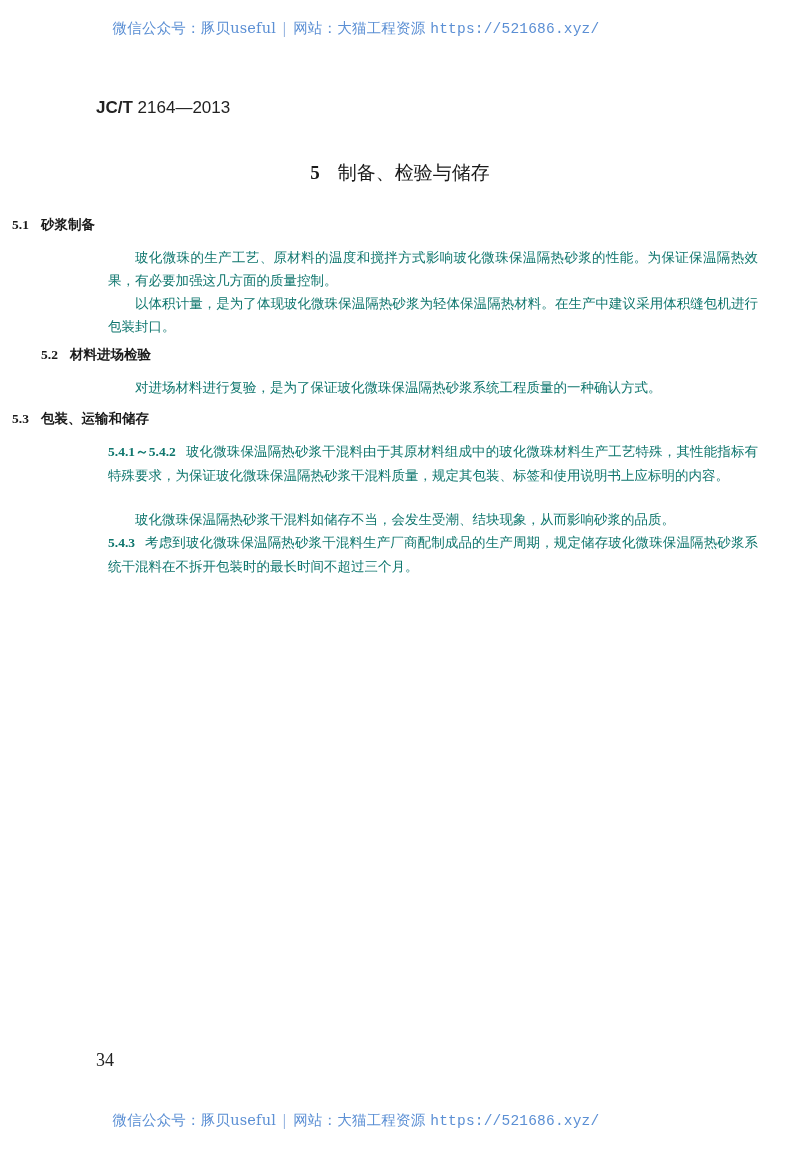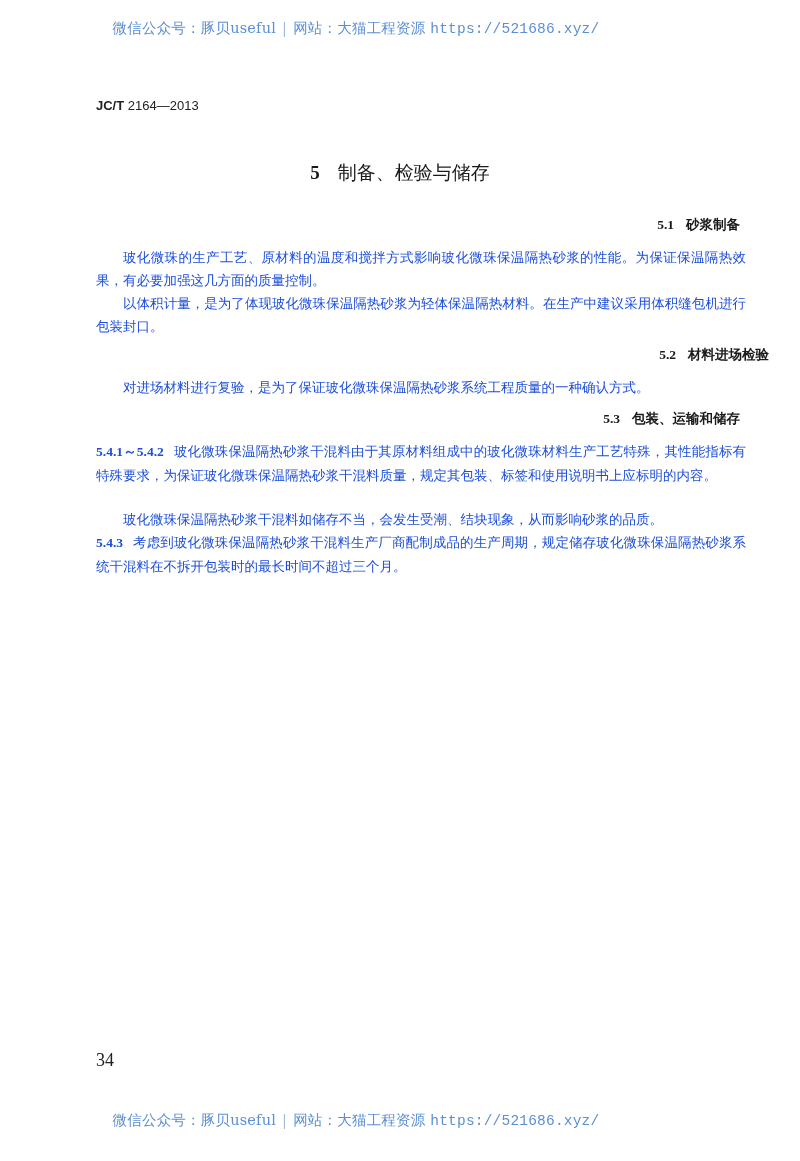"JC/T 2164—2013" .doc-code { font-size: 13px -> 17px }
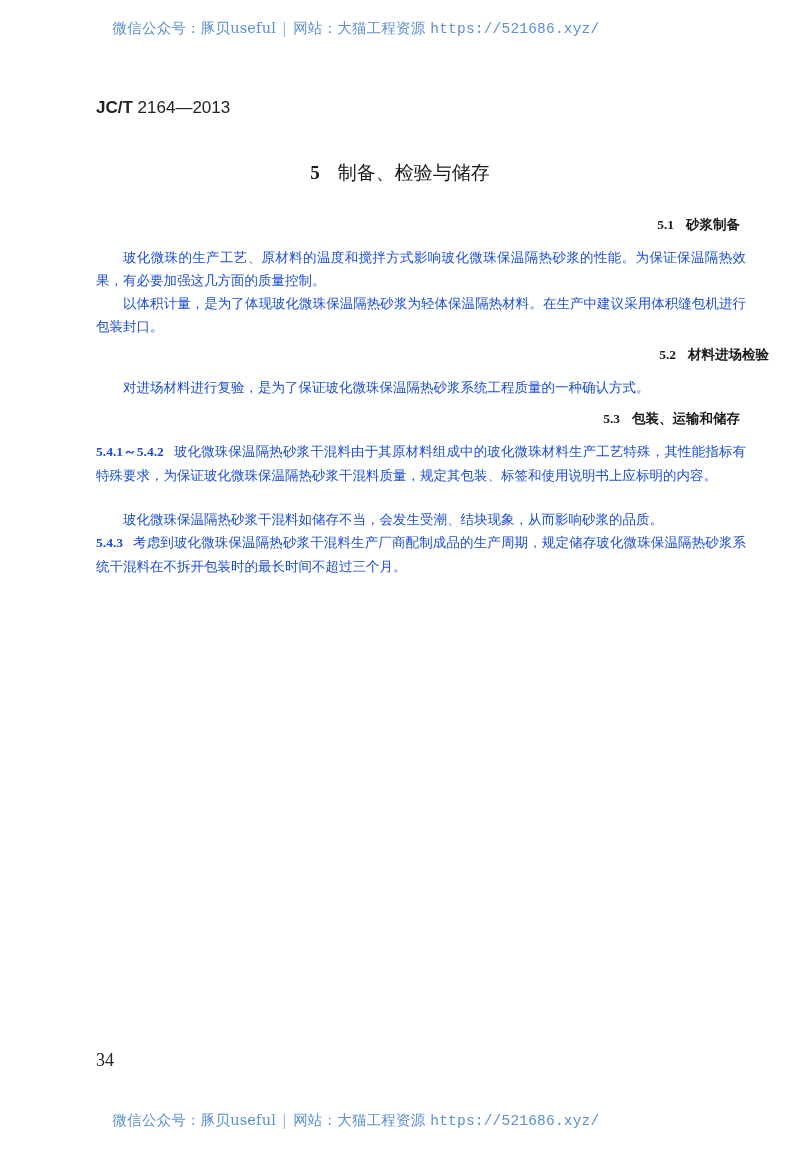"5.1 砂浆制备" .sec-title { left: 0 -> 12px; text-align: right -> left }
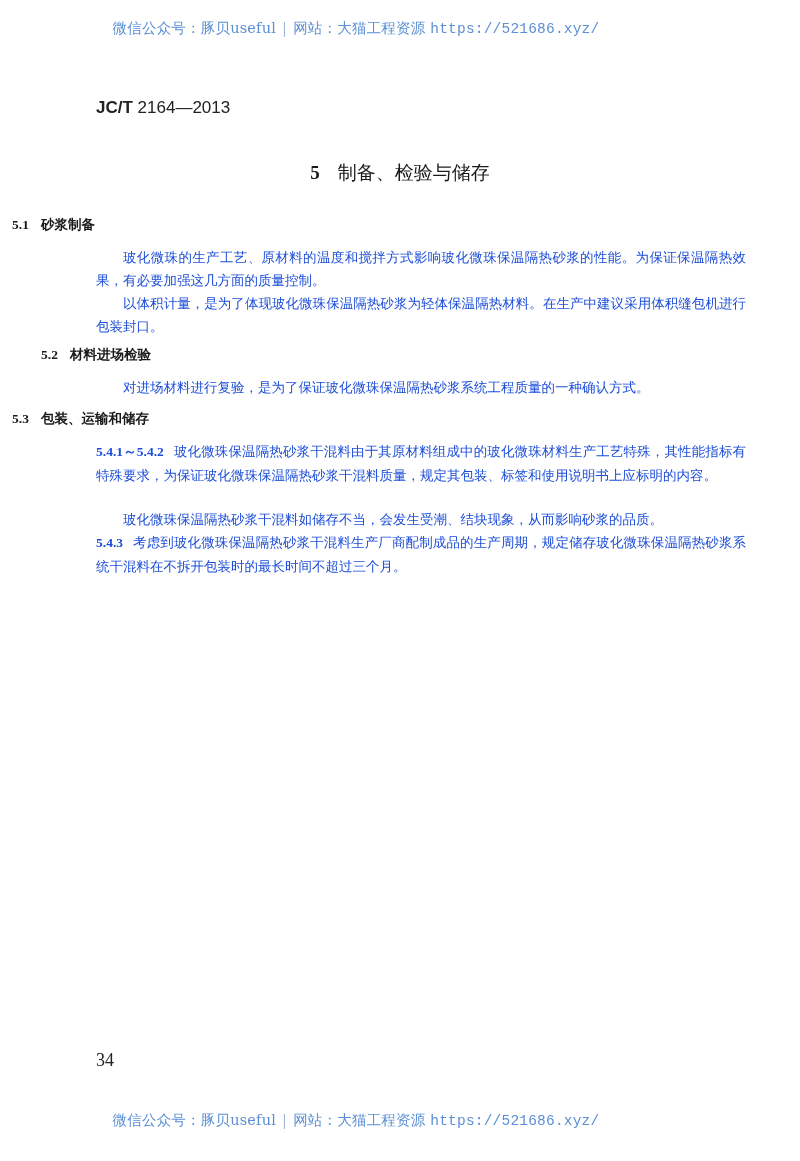"玻化微珠的生产工艺、原材料的温度和搅拌方式影响玻化微珠保温隔热砂浆的性能。为保证" .para { color: #1d4ed8 -> #0f766e; left: 96px -> 108px }
